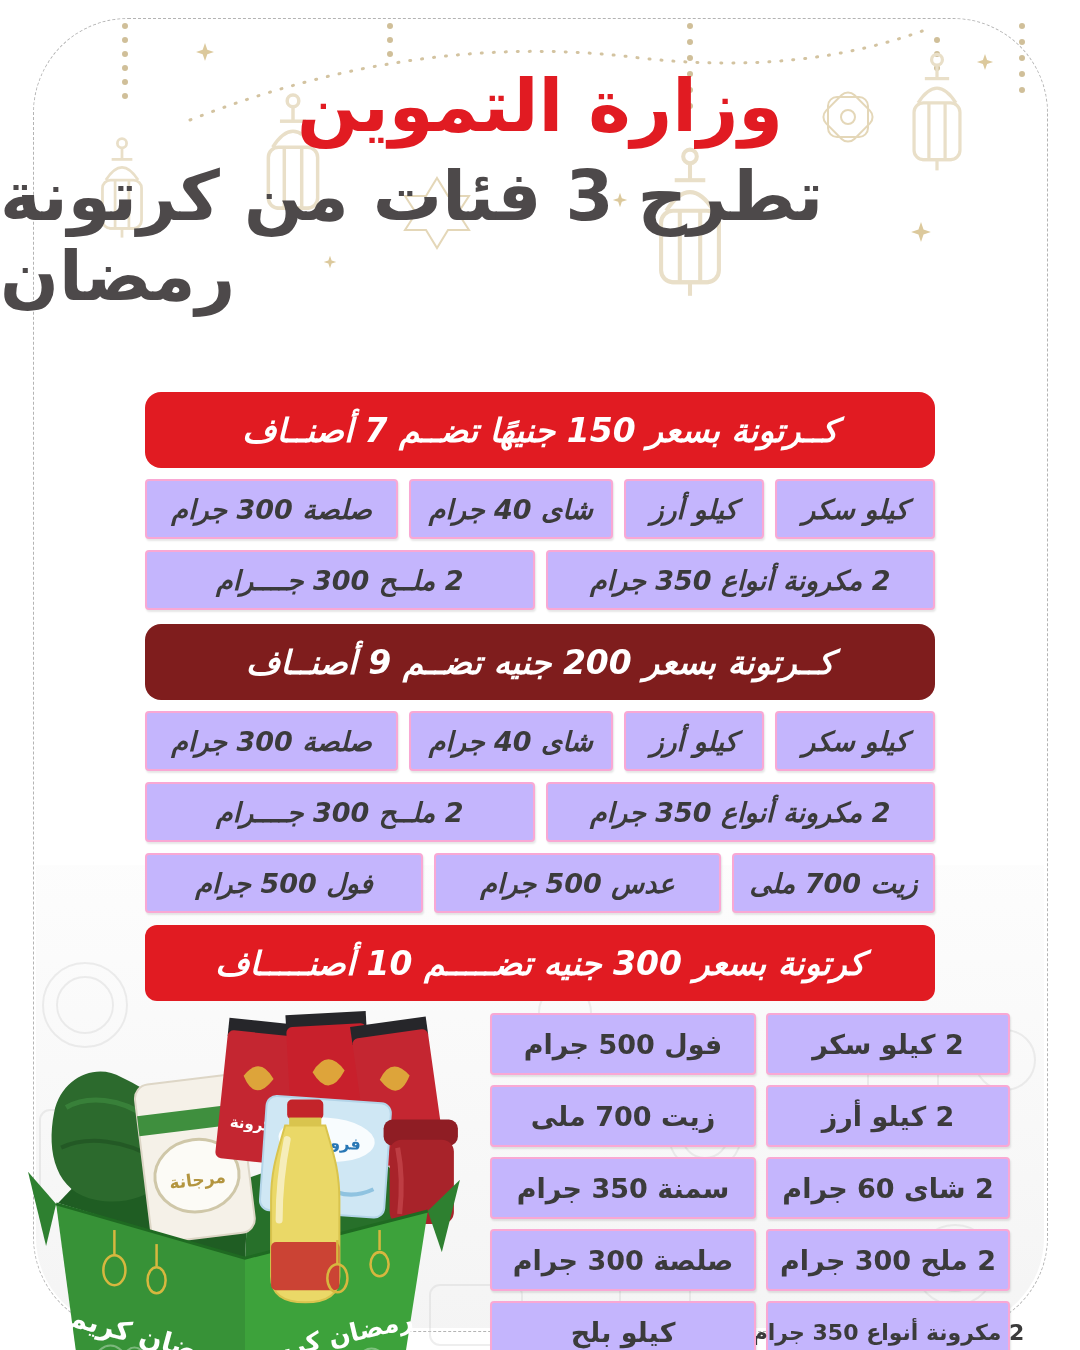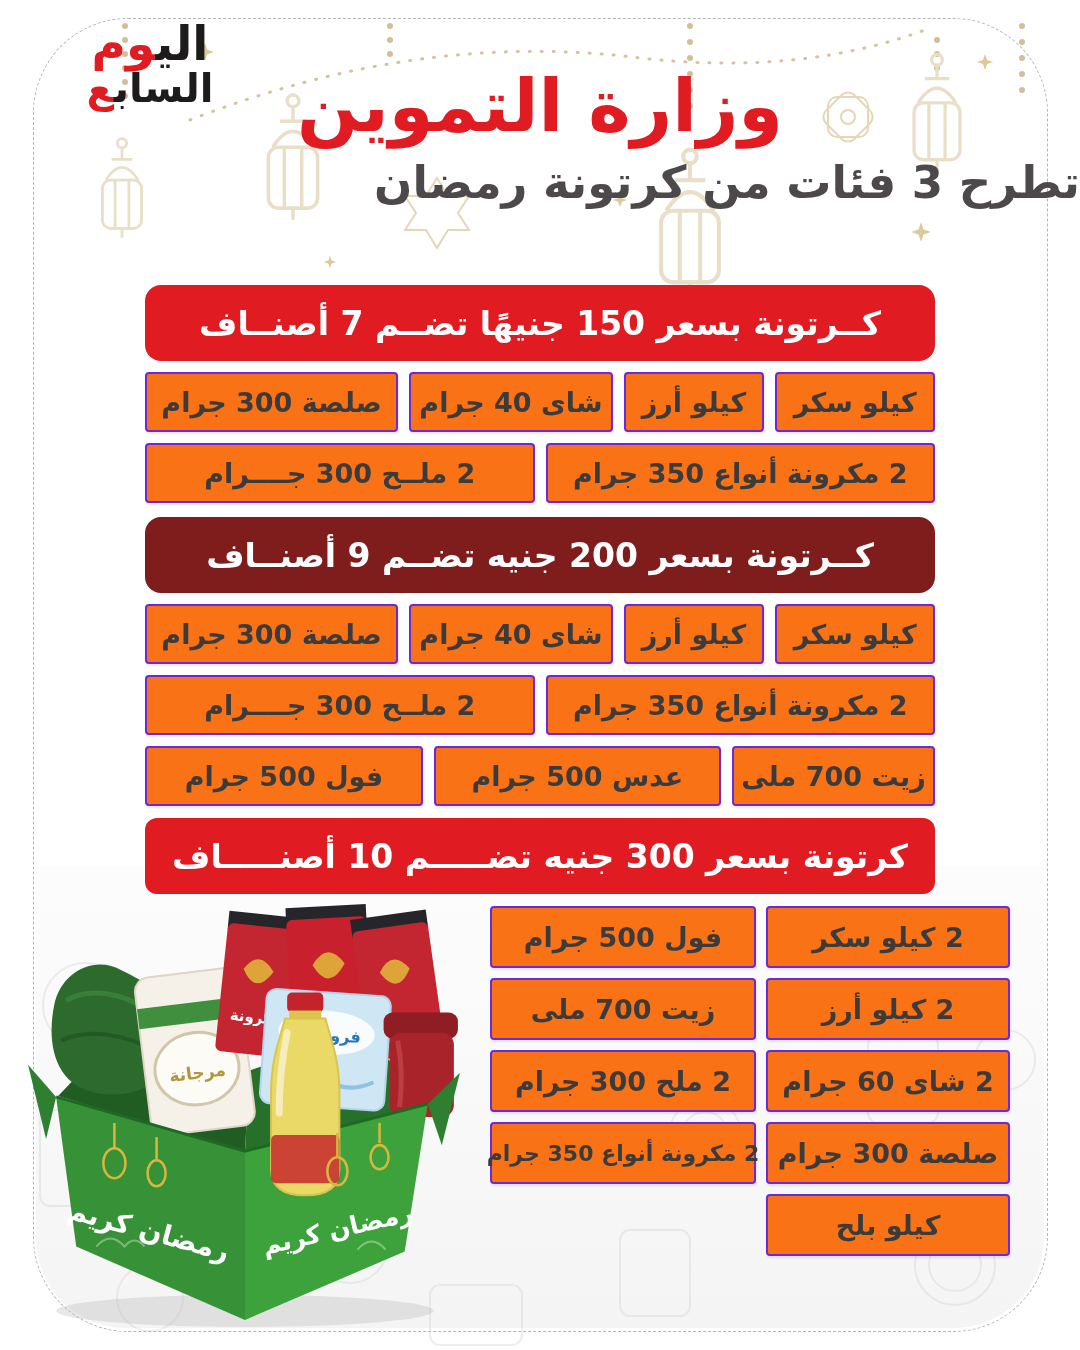"الي‍‍وم" div.logo { html: <div> <div><span>الي‍</span><span>‍وم</span></div> <div><span>الساب‍</span><span>‍ع</span></div> </div> -> none }
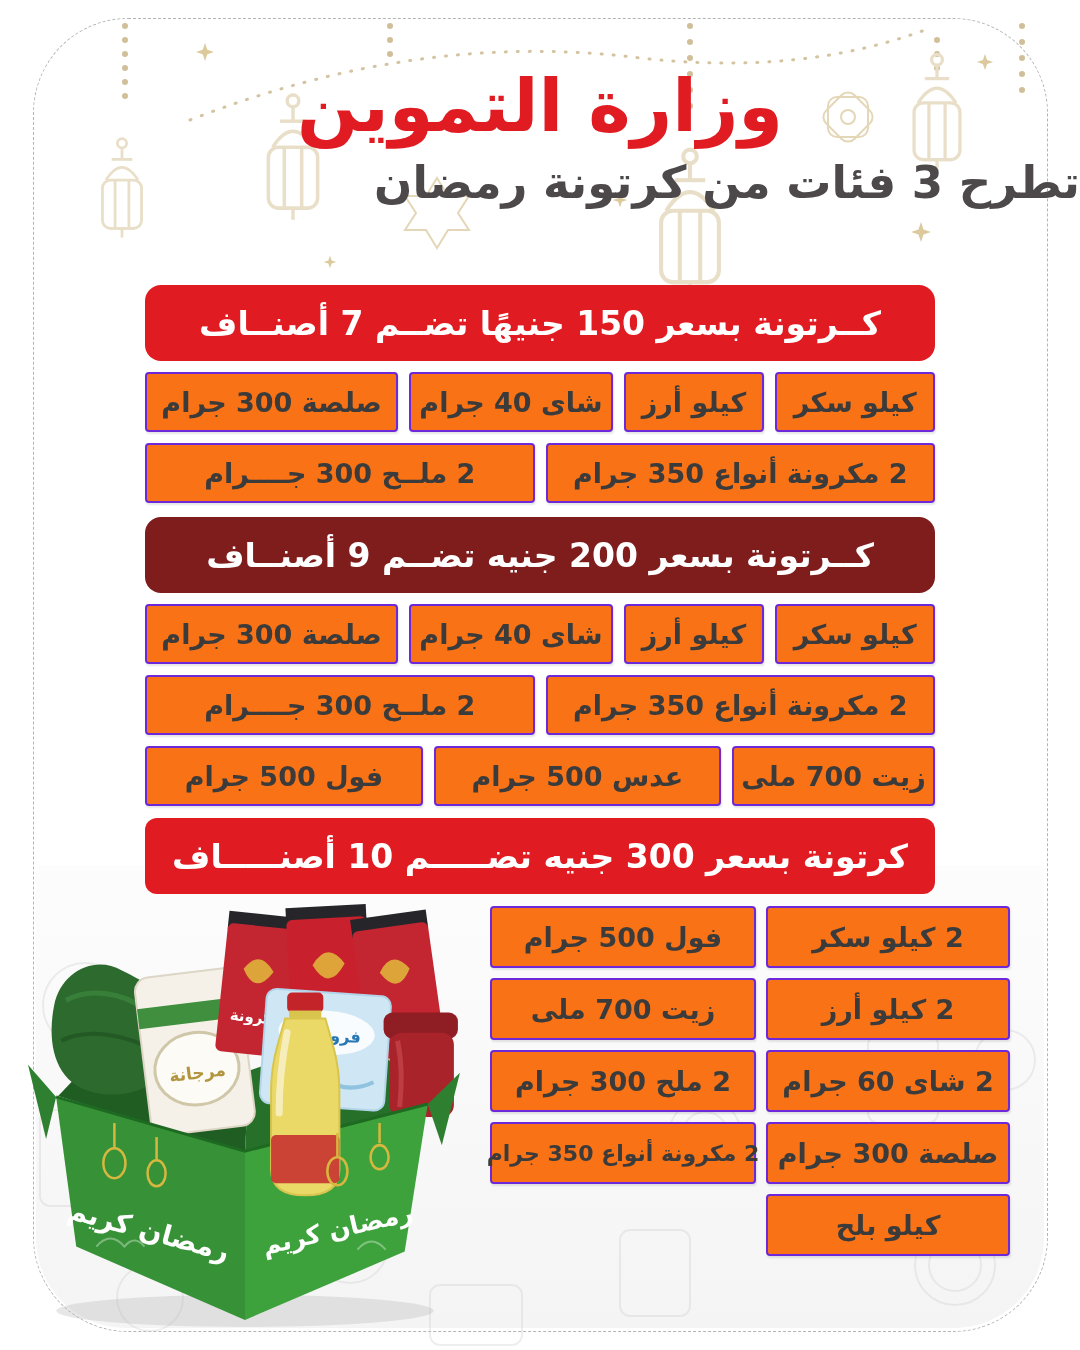"تطرح 3 فئات من كرتونة" .page-subtitle { font-size: 45px -> 69px; text-align: right -> left }
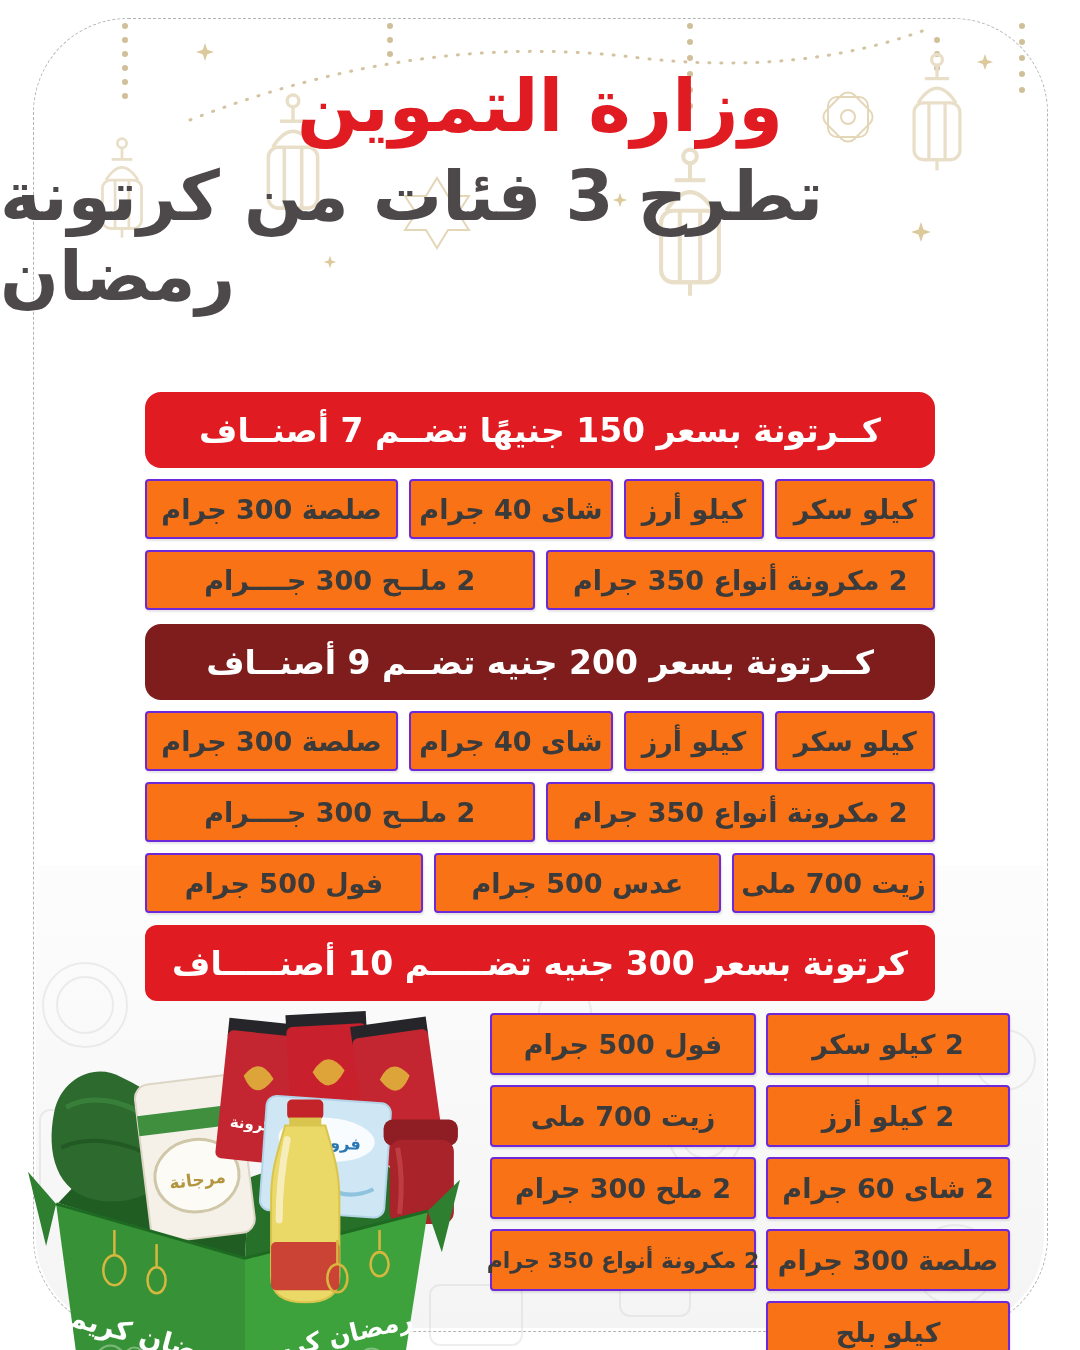"كــرتونة بسعر 150 جنيهًا تضــم" .section { font-style: none -> italic }
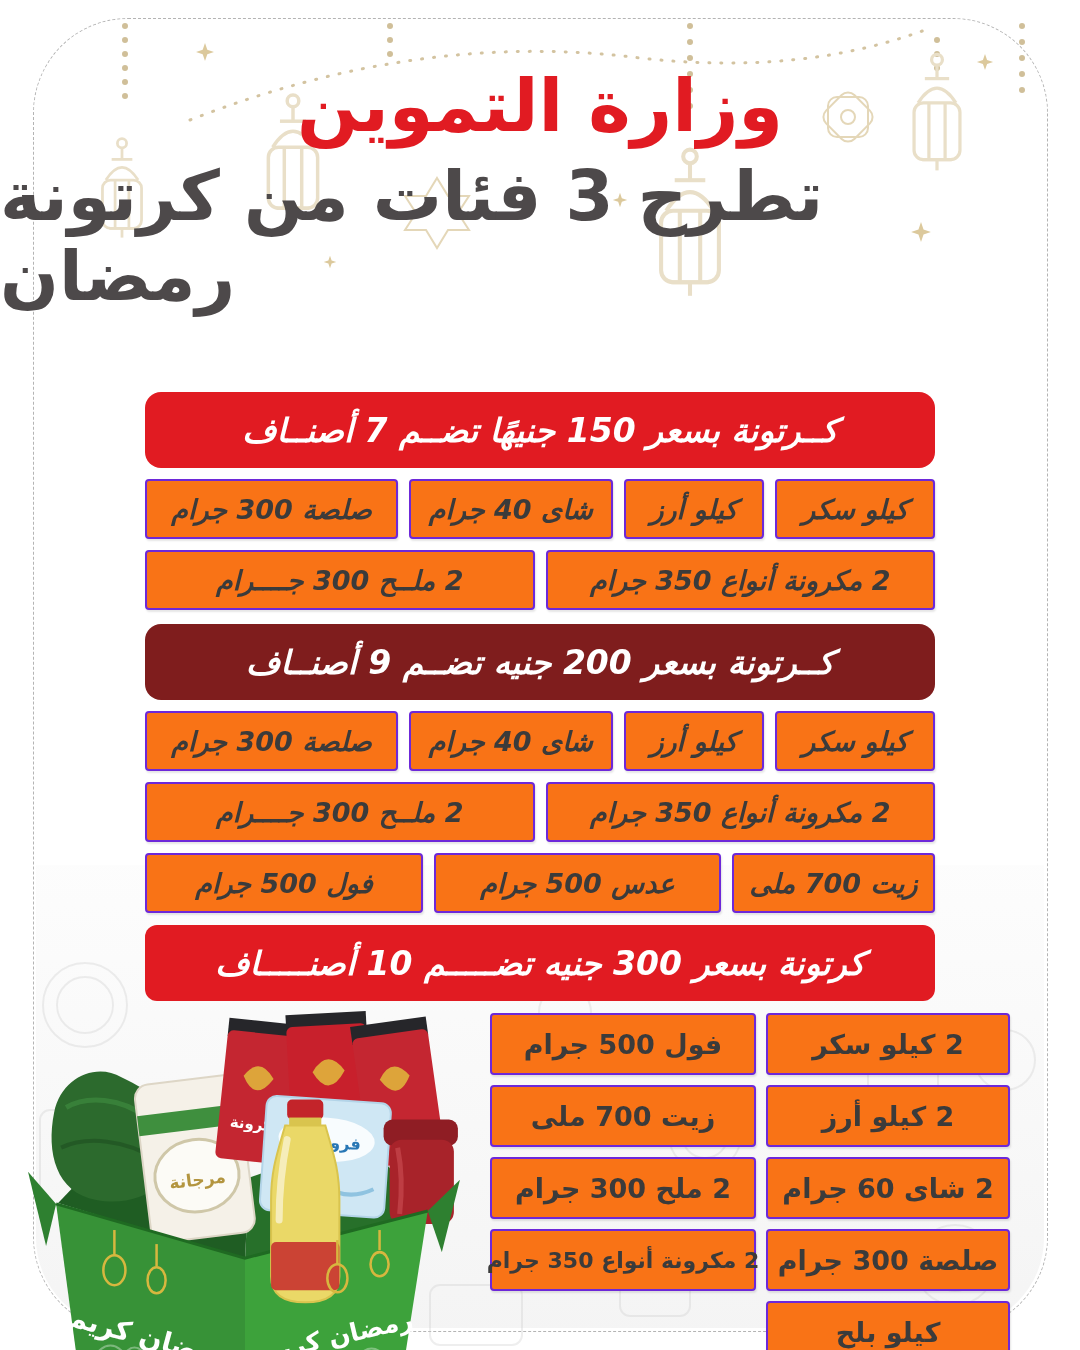"صلصة 300 جرام" .ibox { background: #f97316 -> #c4b5fd; border: 2px solid #6d28d9 -> 2px solid #f9a8d4 }
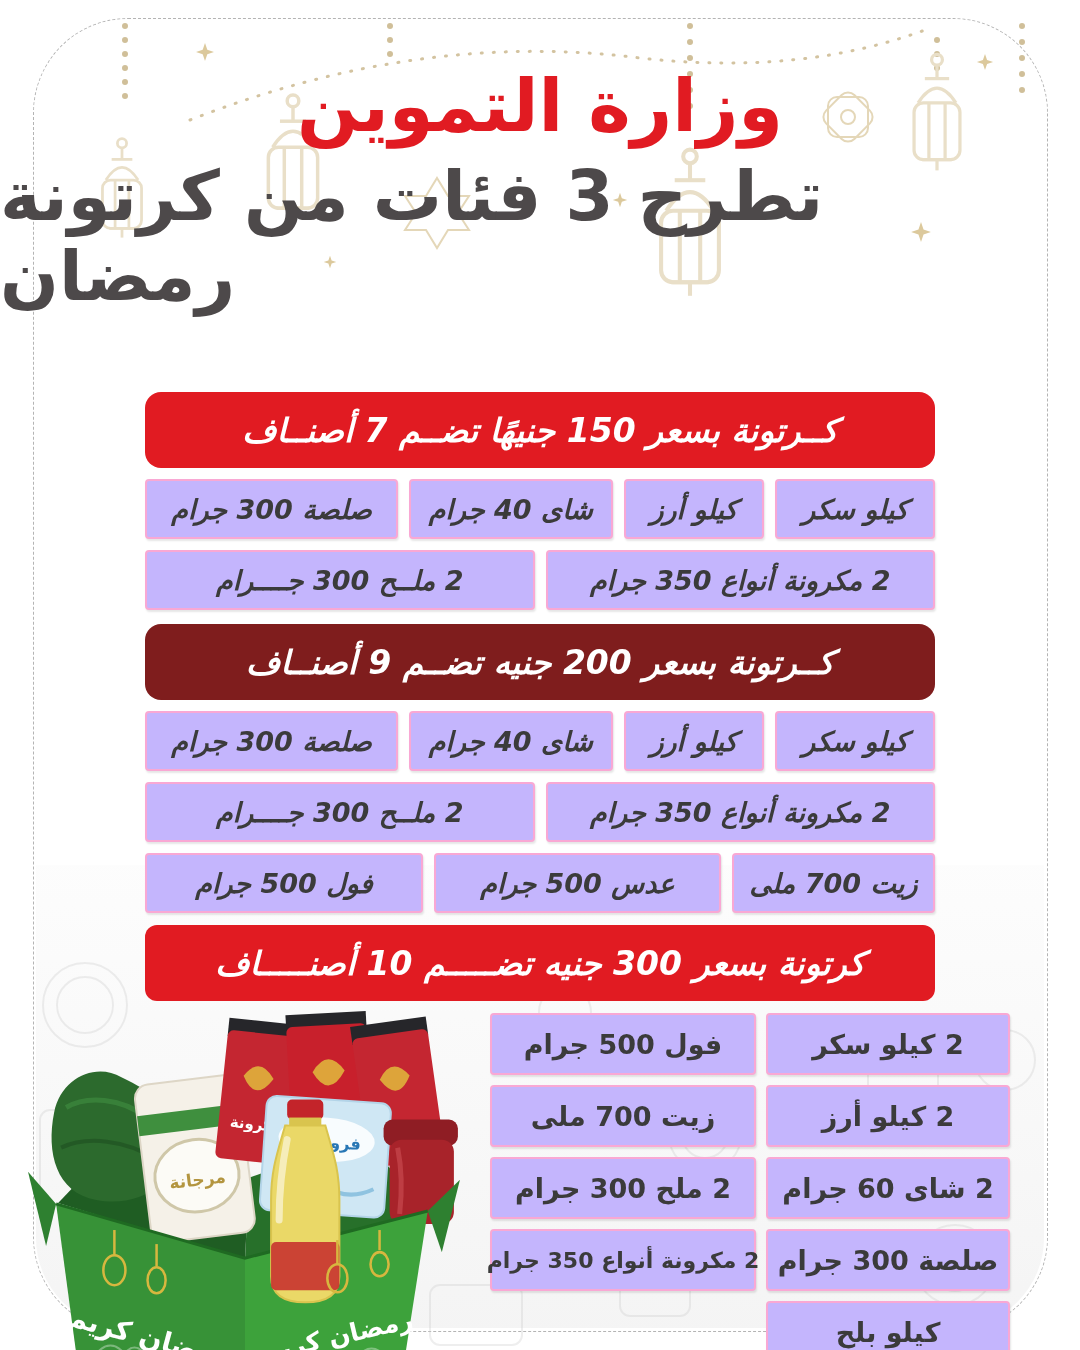"سمنة 350 جرام" div.ibox { html: none -> <div>سمنة 350 جرام</div> }
